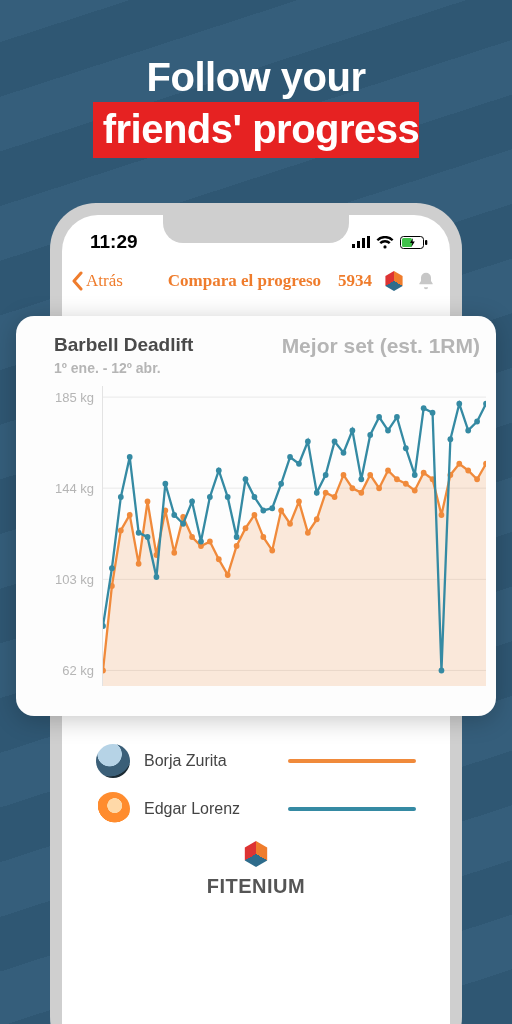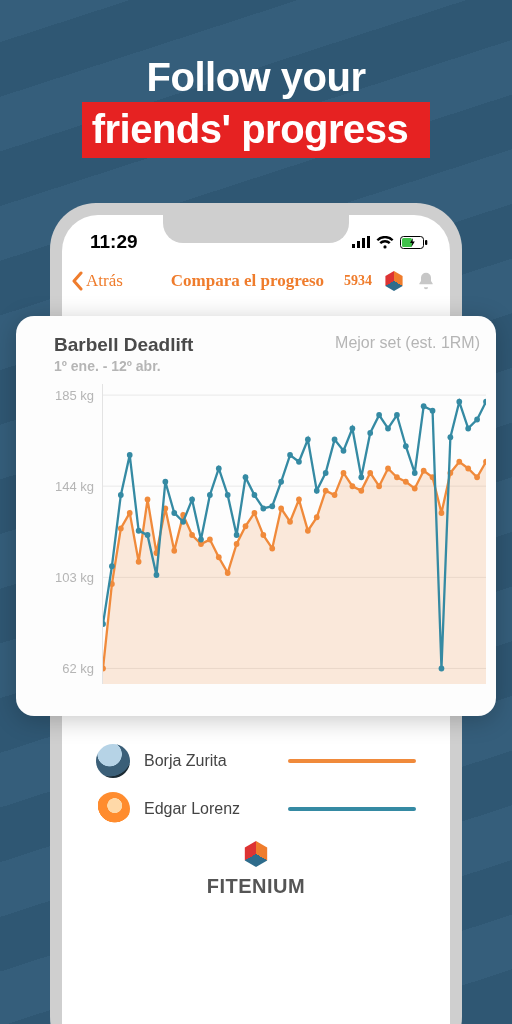"friends' progress" .headline .hi { padding: 2px 22px 4px 10px -> 2px 0 4px 10px }
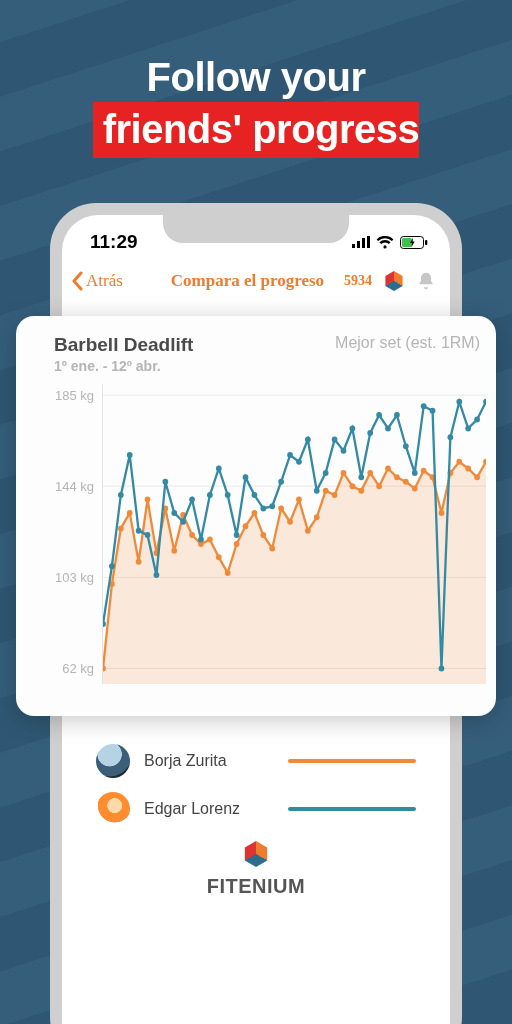"5934" .points { font-size: 14px -> 17px }
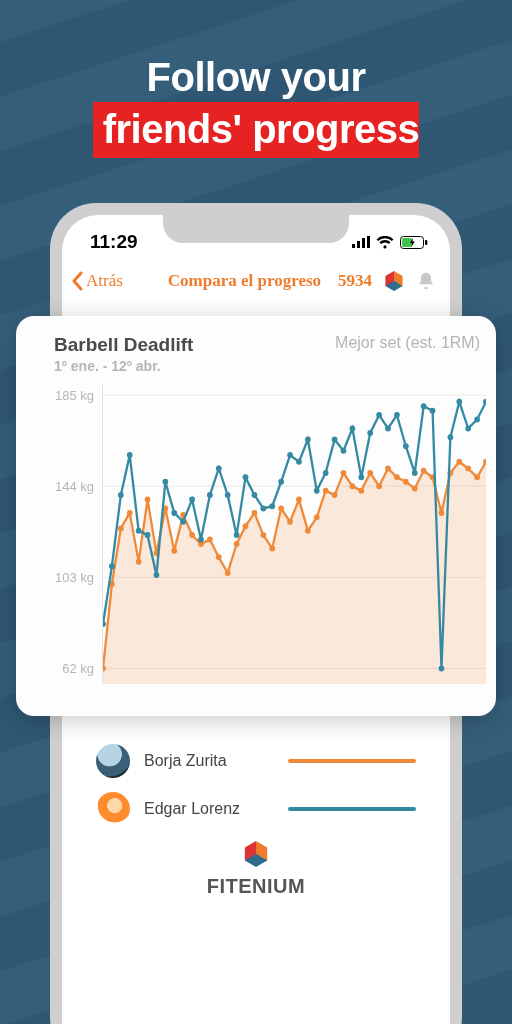"Mejor set (est. 1RM)" .metric { font-size: 16px -> 21px; font-weight: 400 -> 700 }
